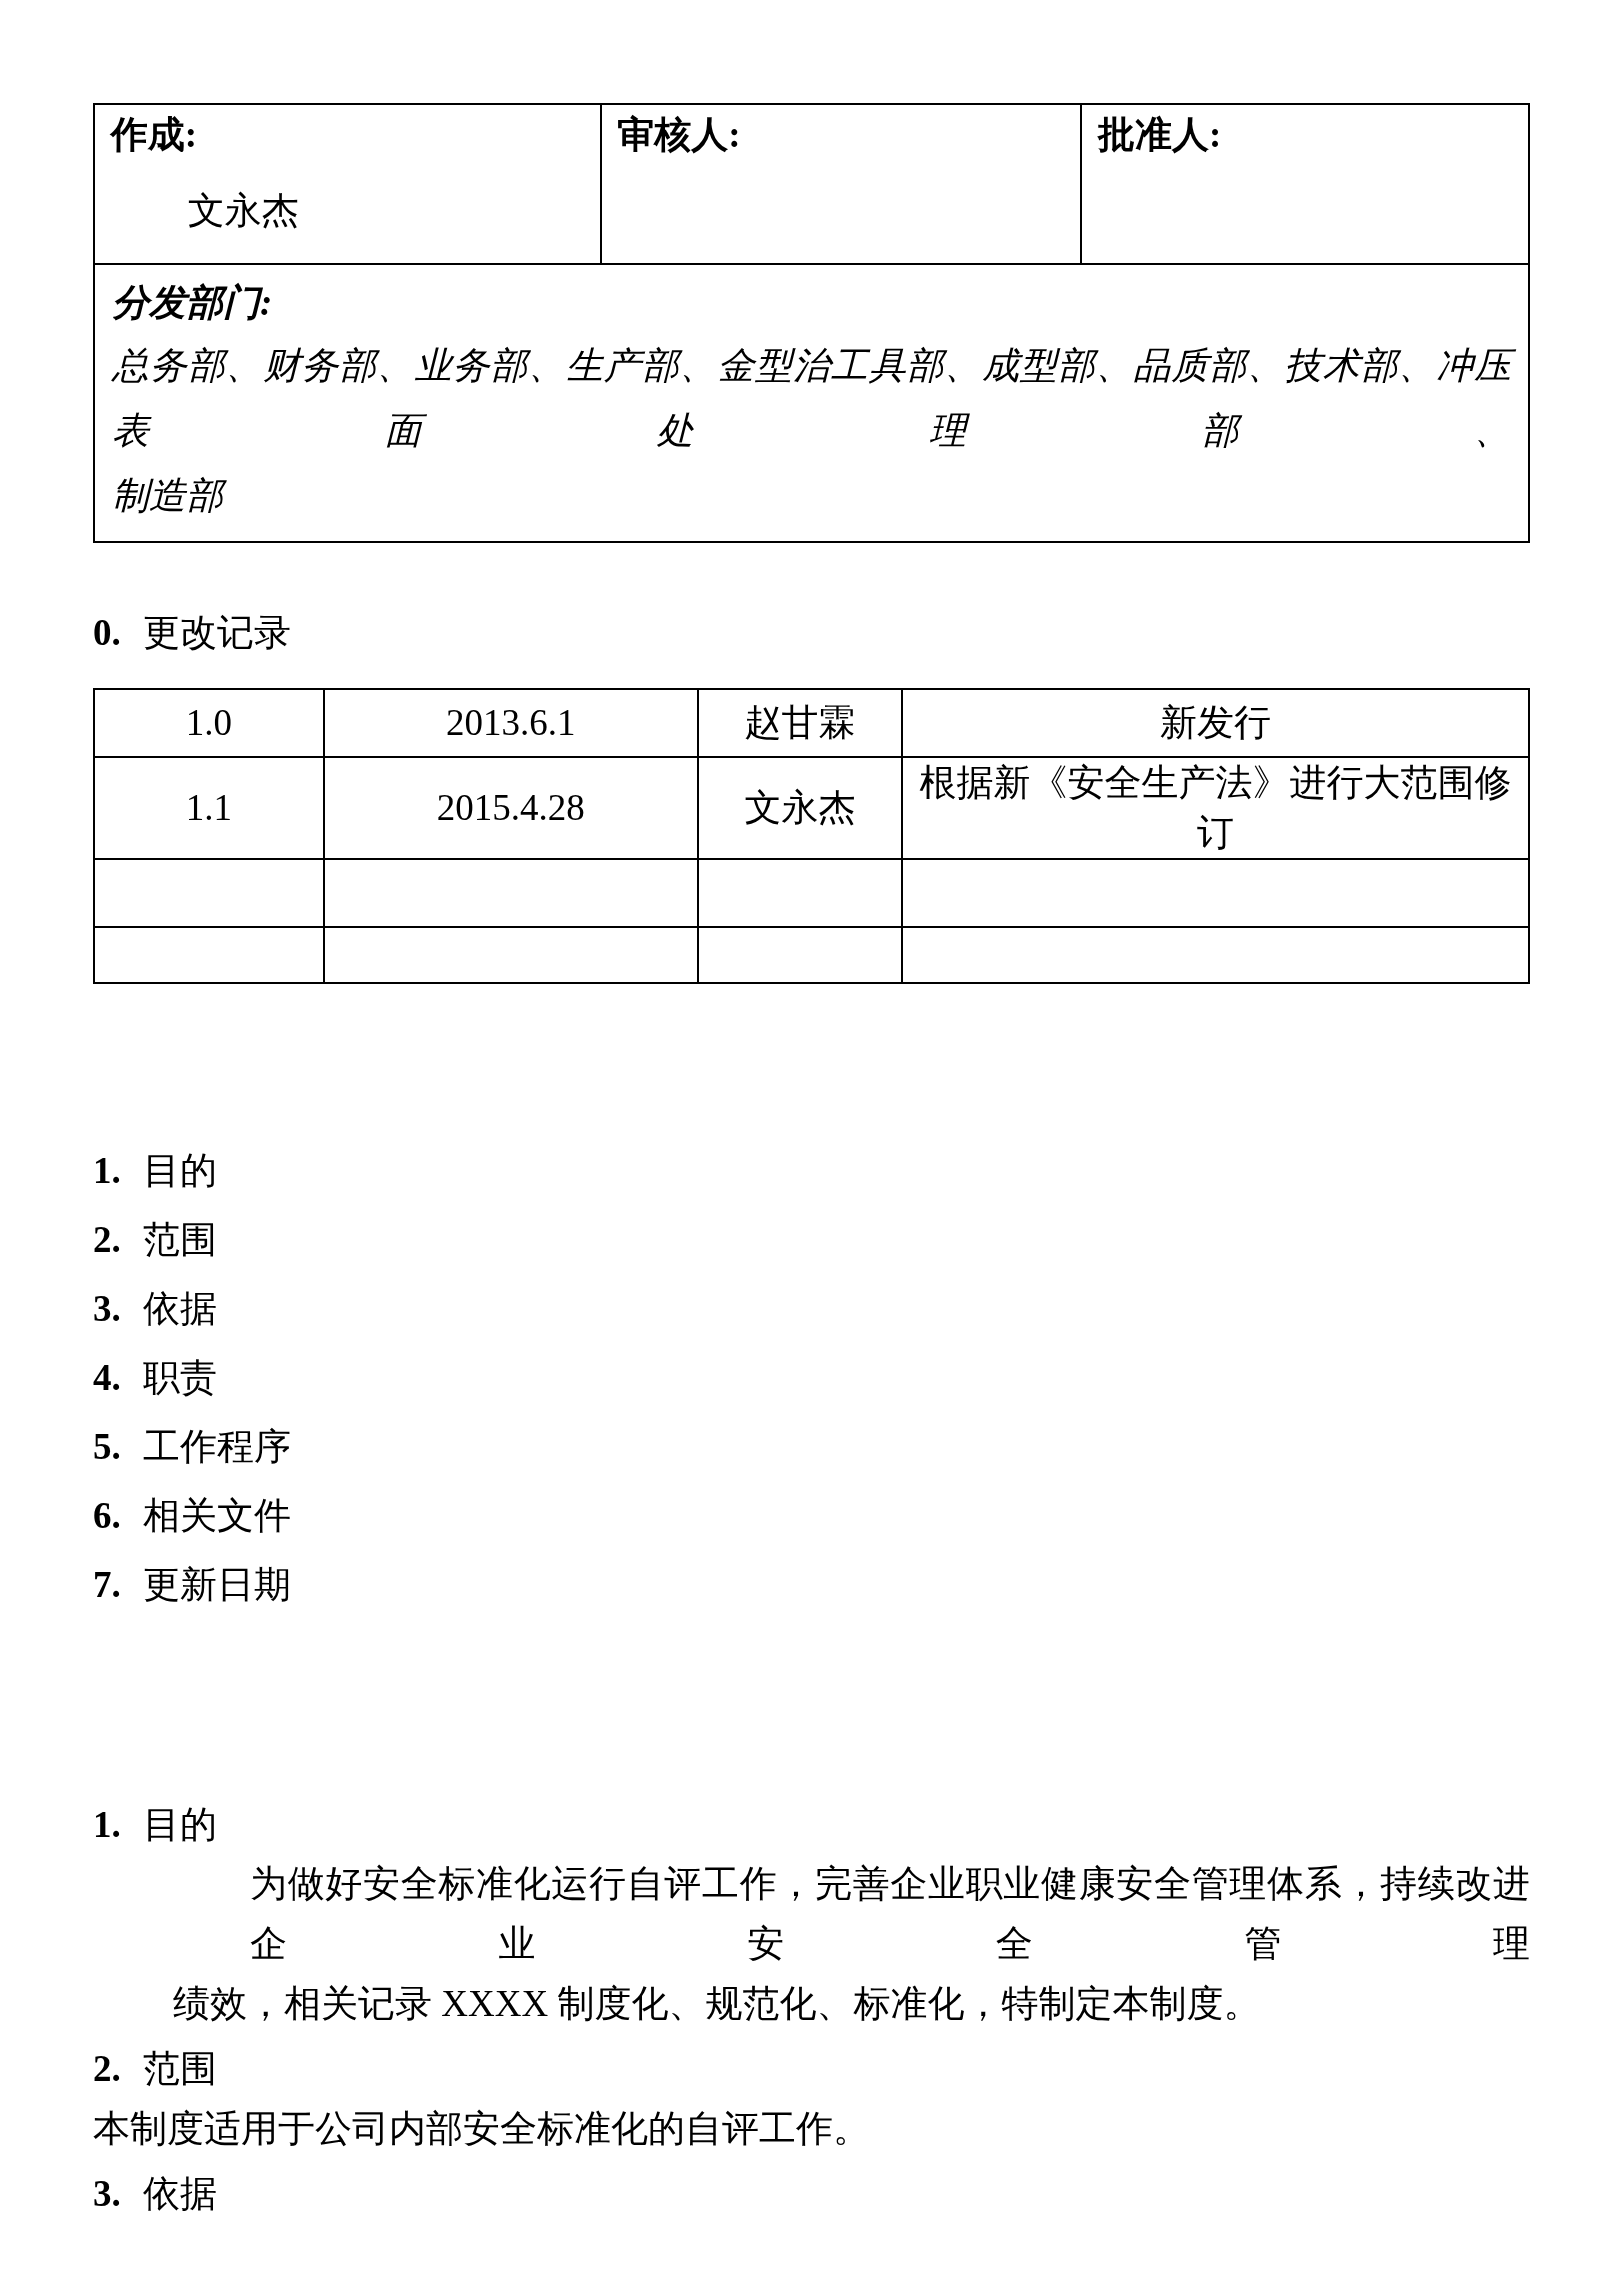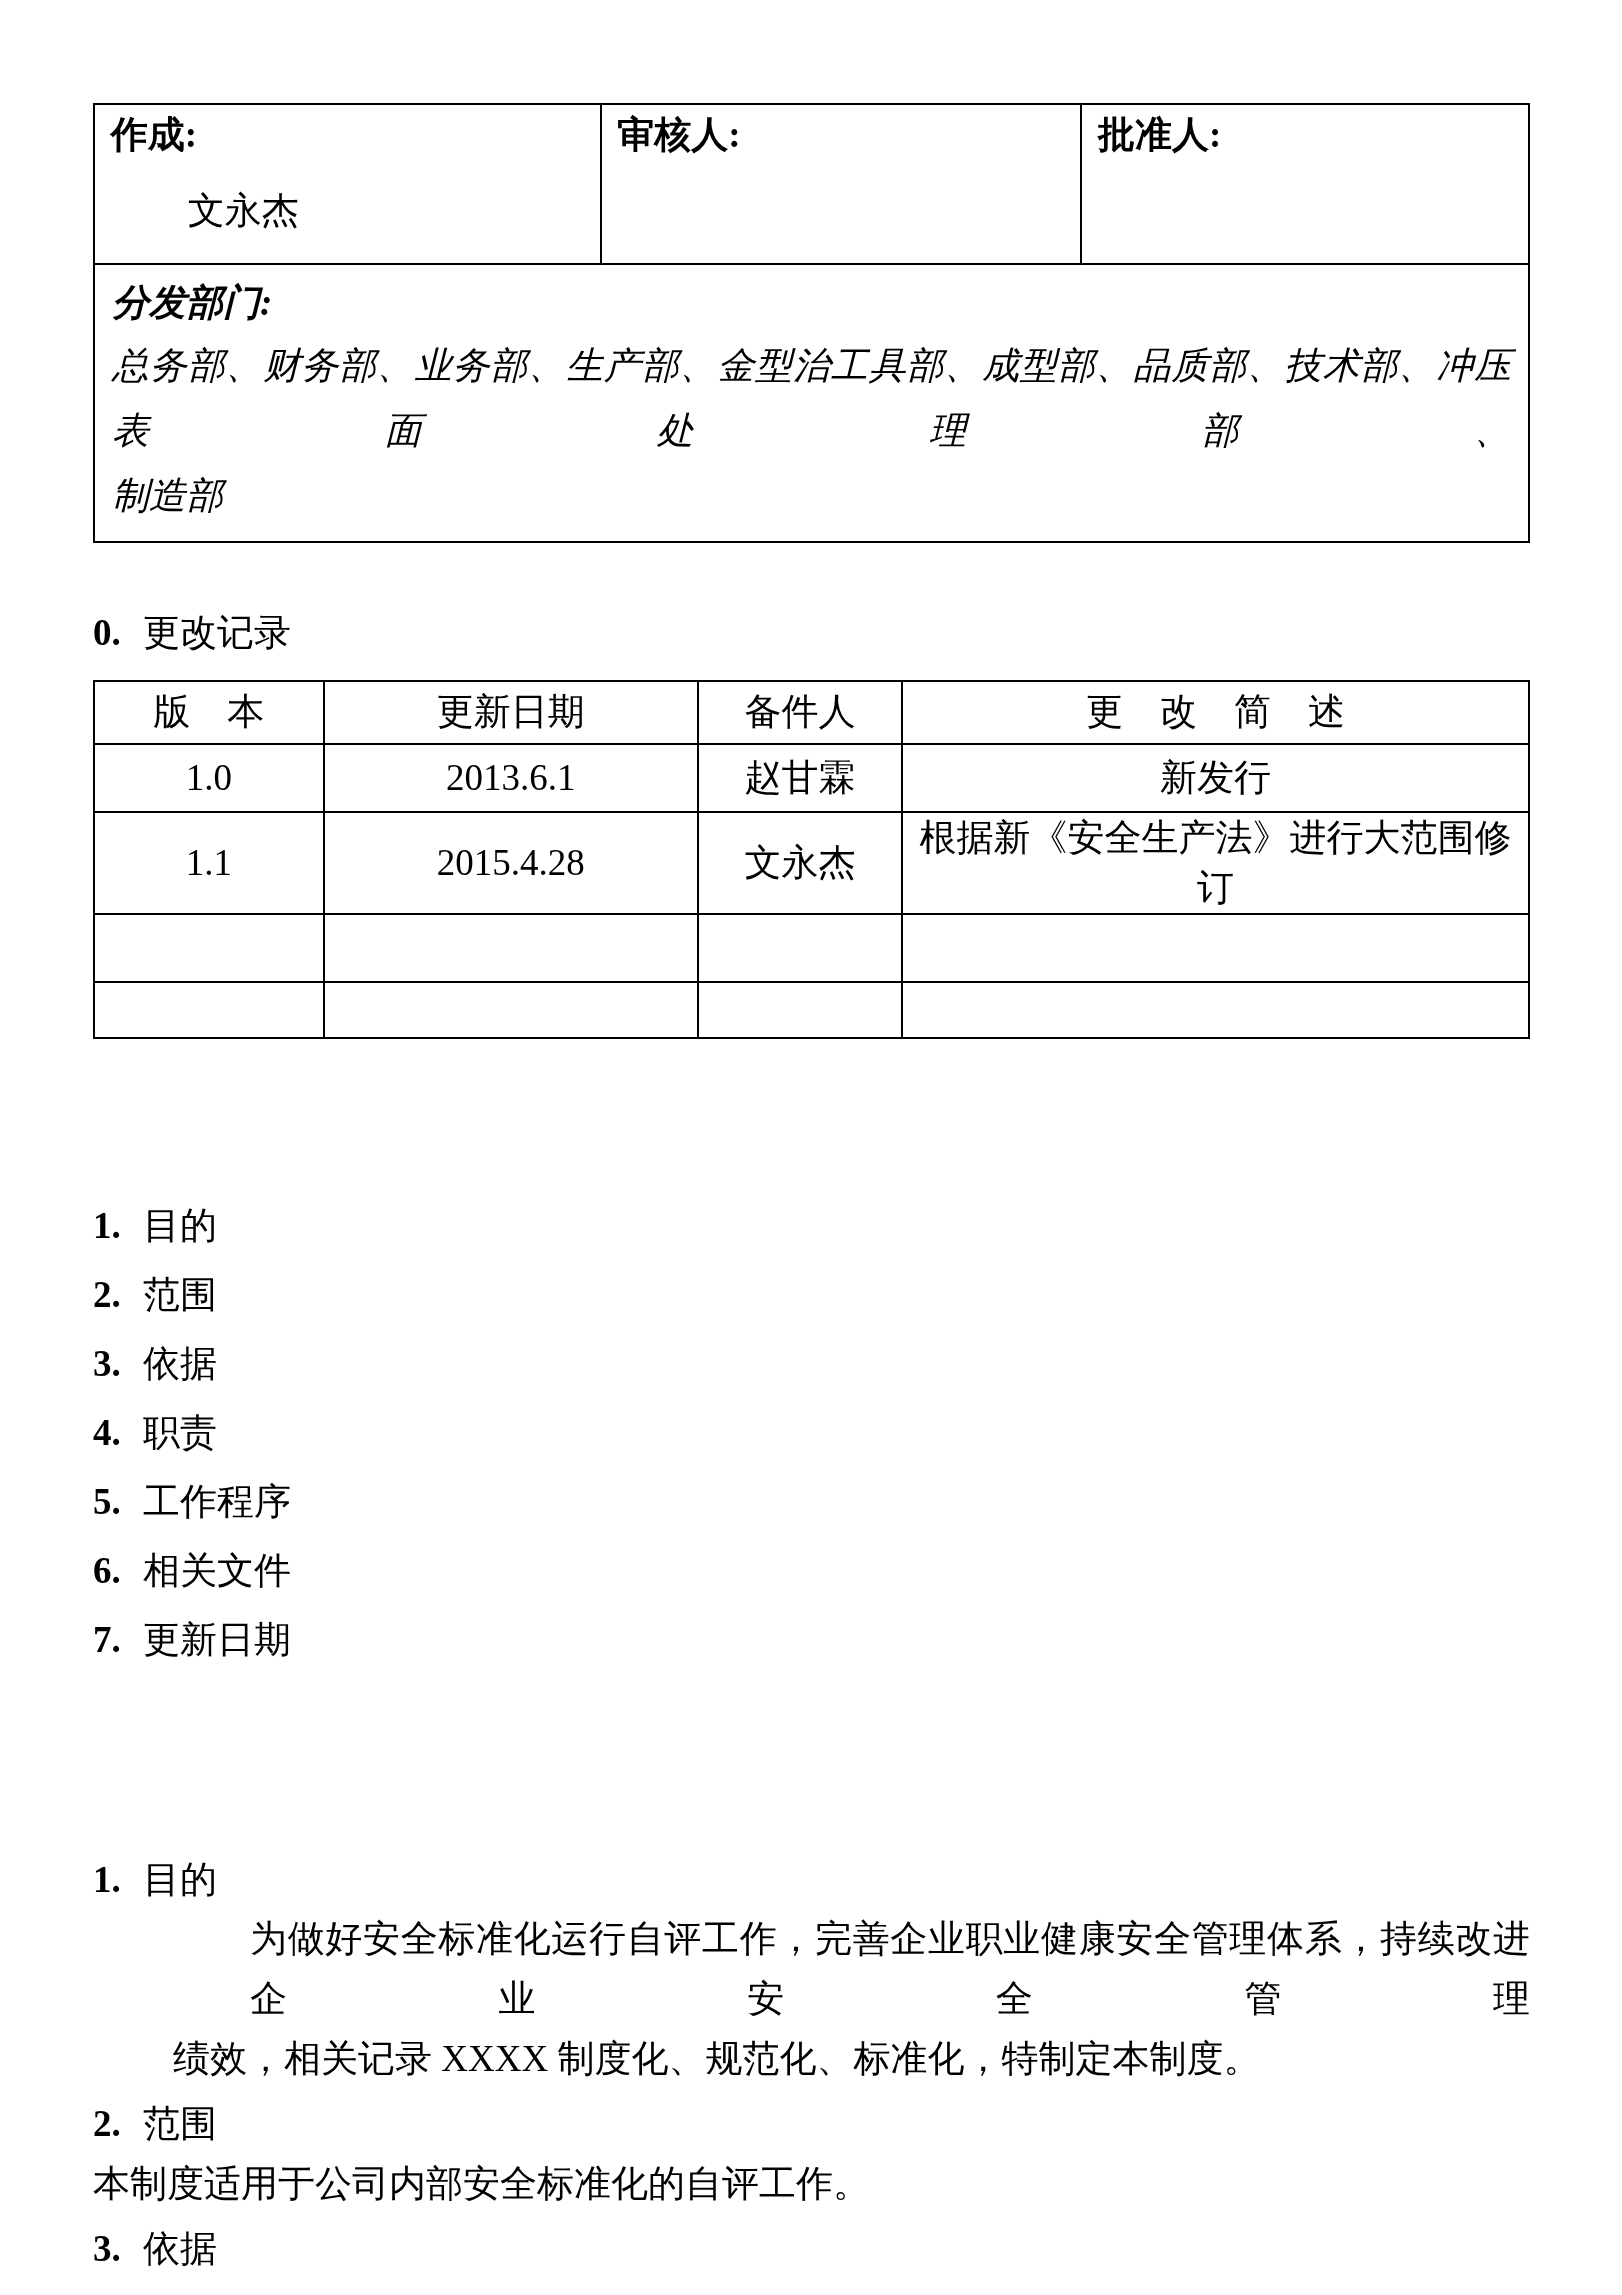"0. 更改记录" .head0 { margin-bottom: 27px -> 35px }
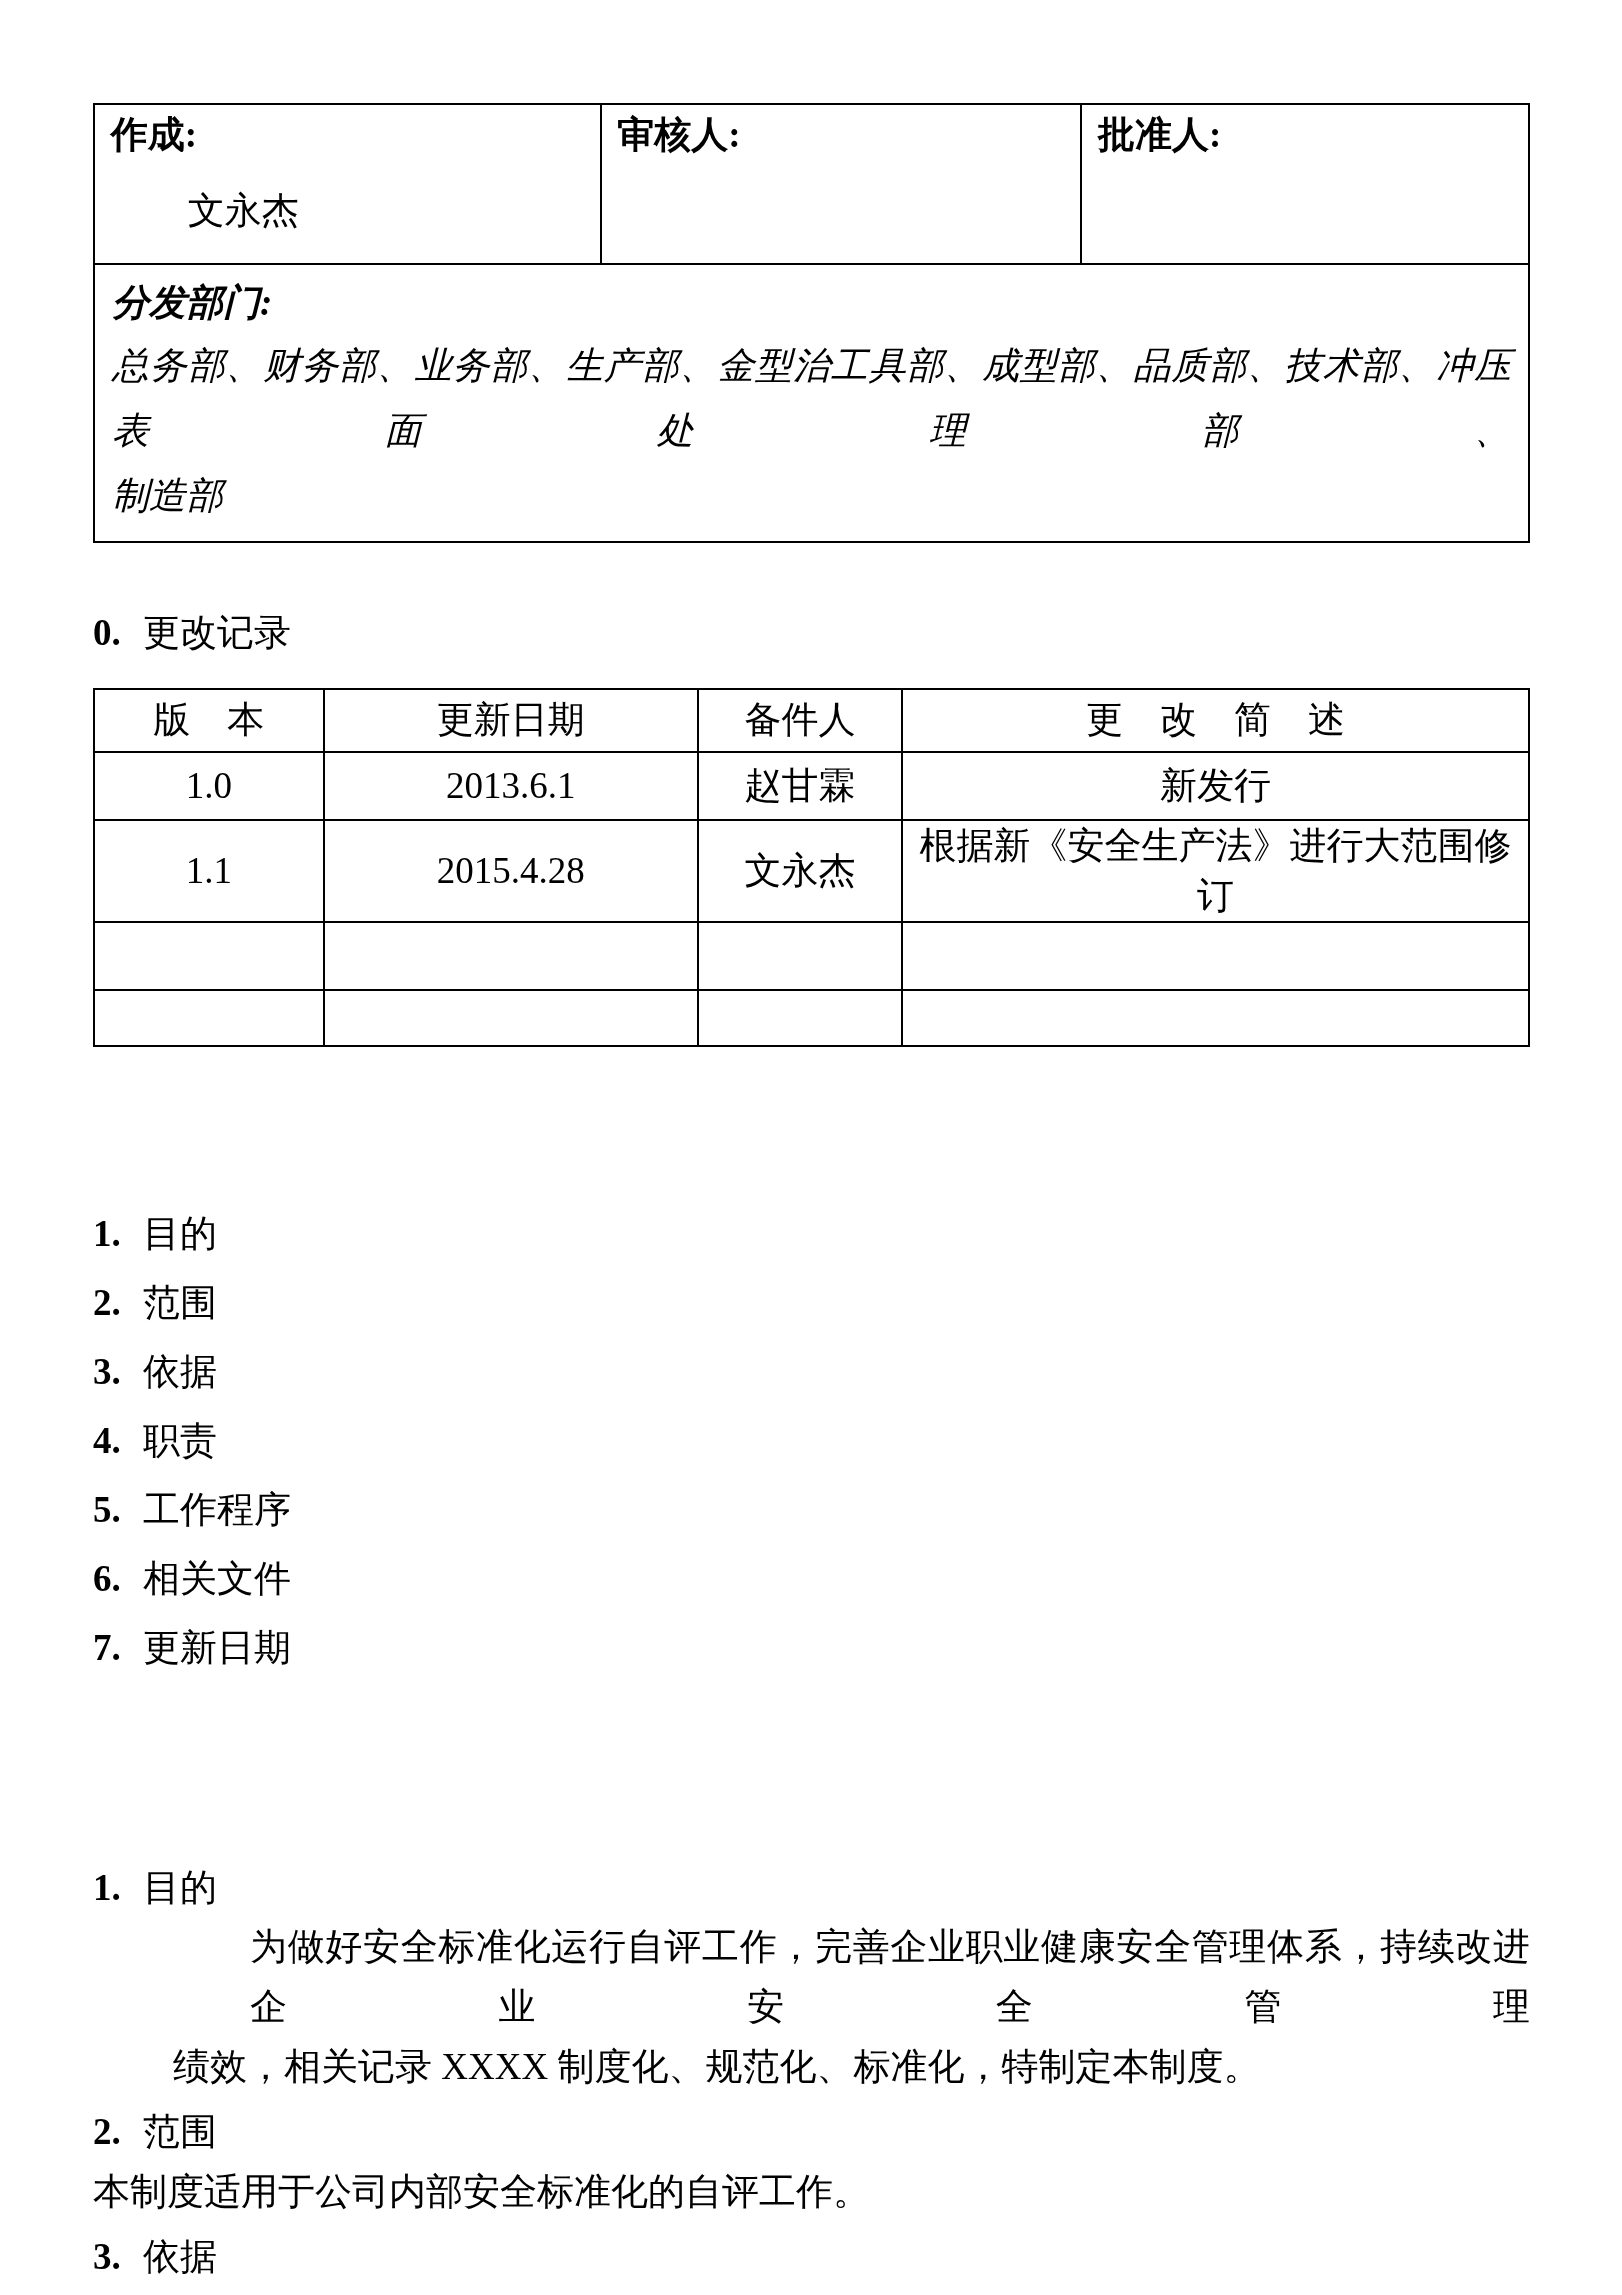"版 本" tr.hrow { html: <tr> <td>版 本</td> <td>更新日期</td> <td>备件人</td> <td>更 改 简 述</td> </tr> -> none }
